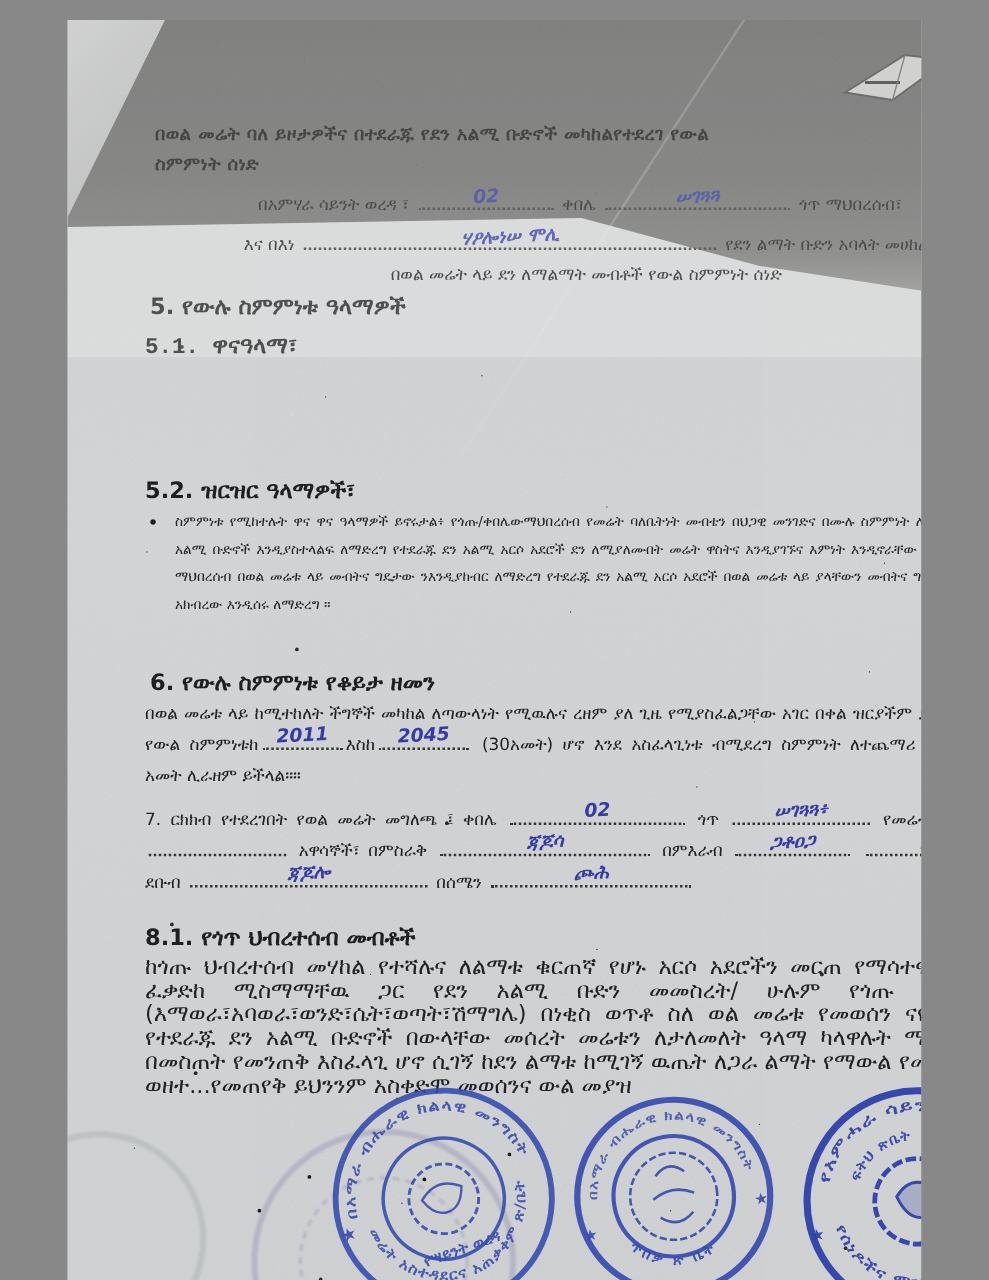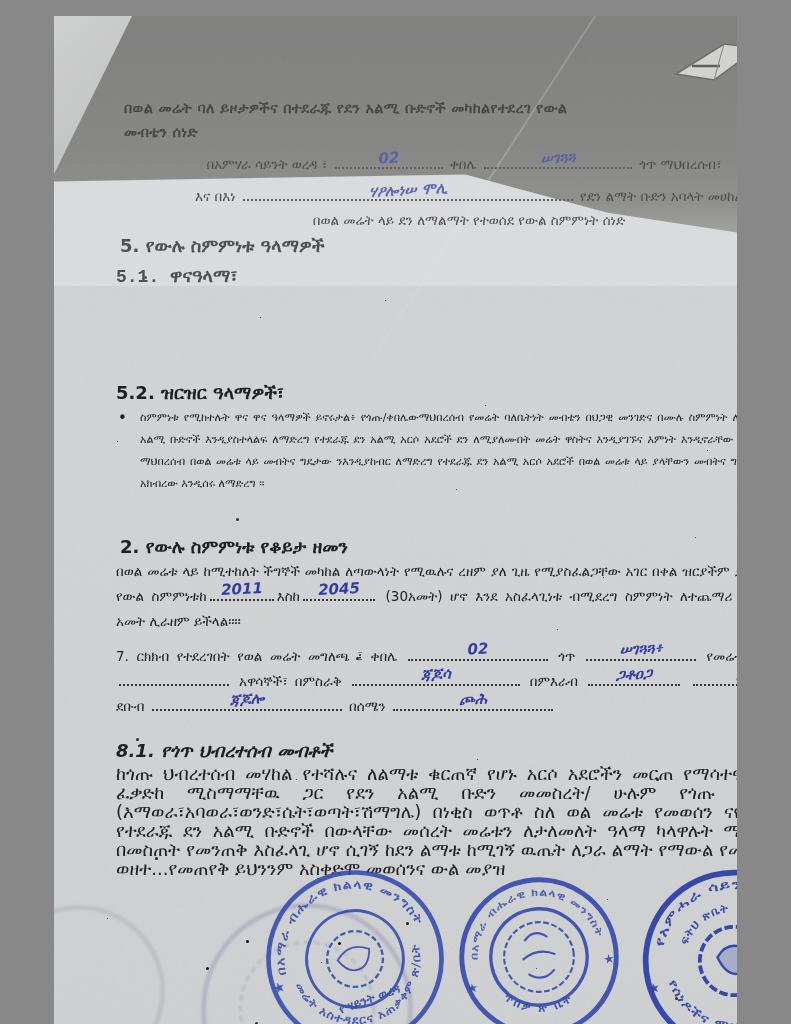"መብቴን ሰነድ" span { text: መብቴን -> ስምምነት }
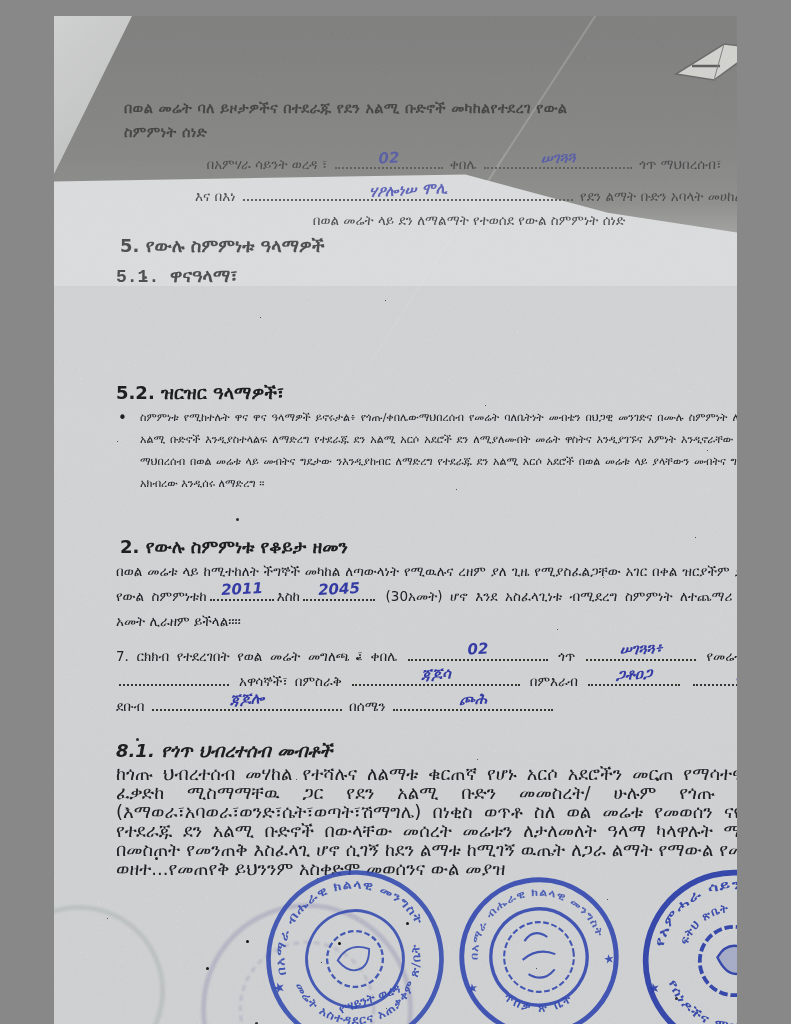"በወል መሬት ላይ ደን ለማልማት" span { text: የተወሰደ -> መብቶች }
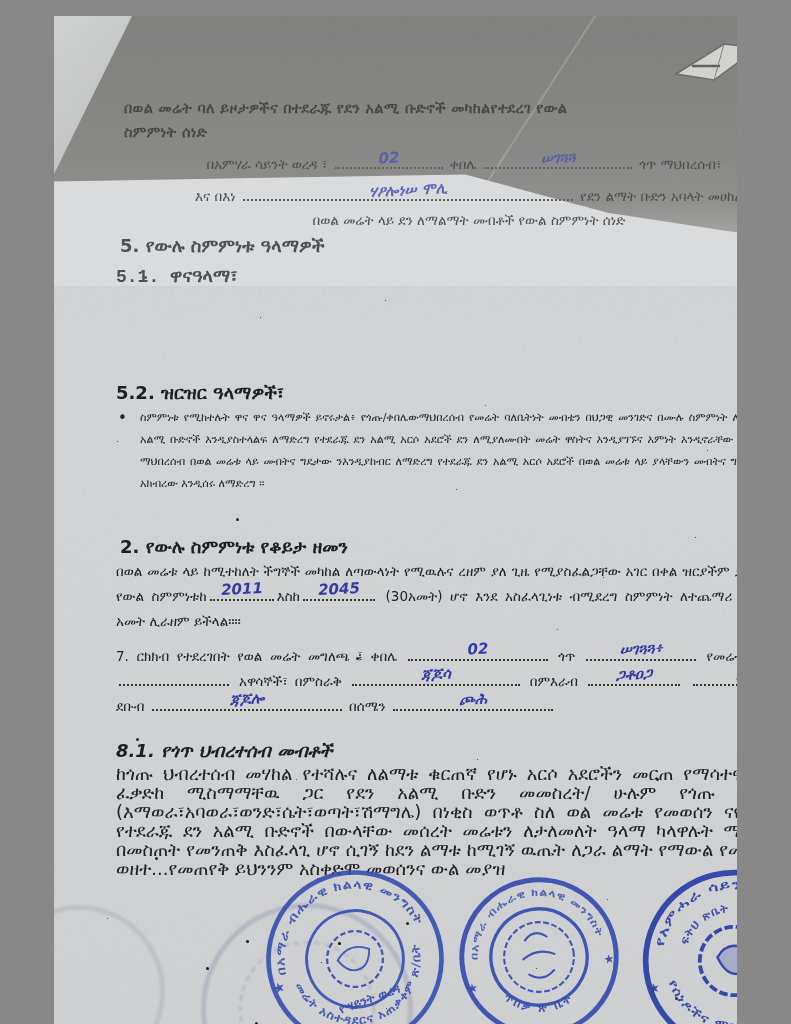"2. የውሉ ስምምነቱ የቆይታ ዘመን" div.tblock { text: 2 -> 6 }
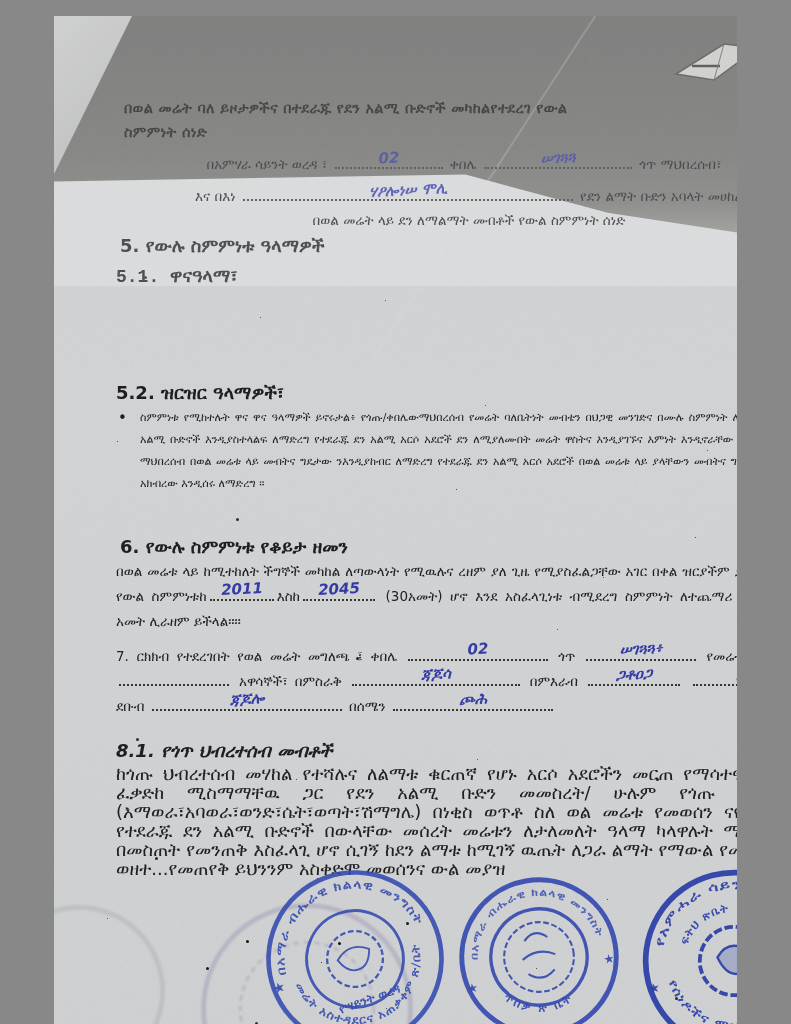"8.1. የጎጥ ህብረተሰብ መብቶች" .s81h { font-style: italic -> none }
